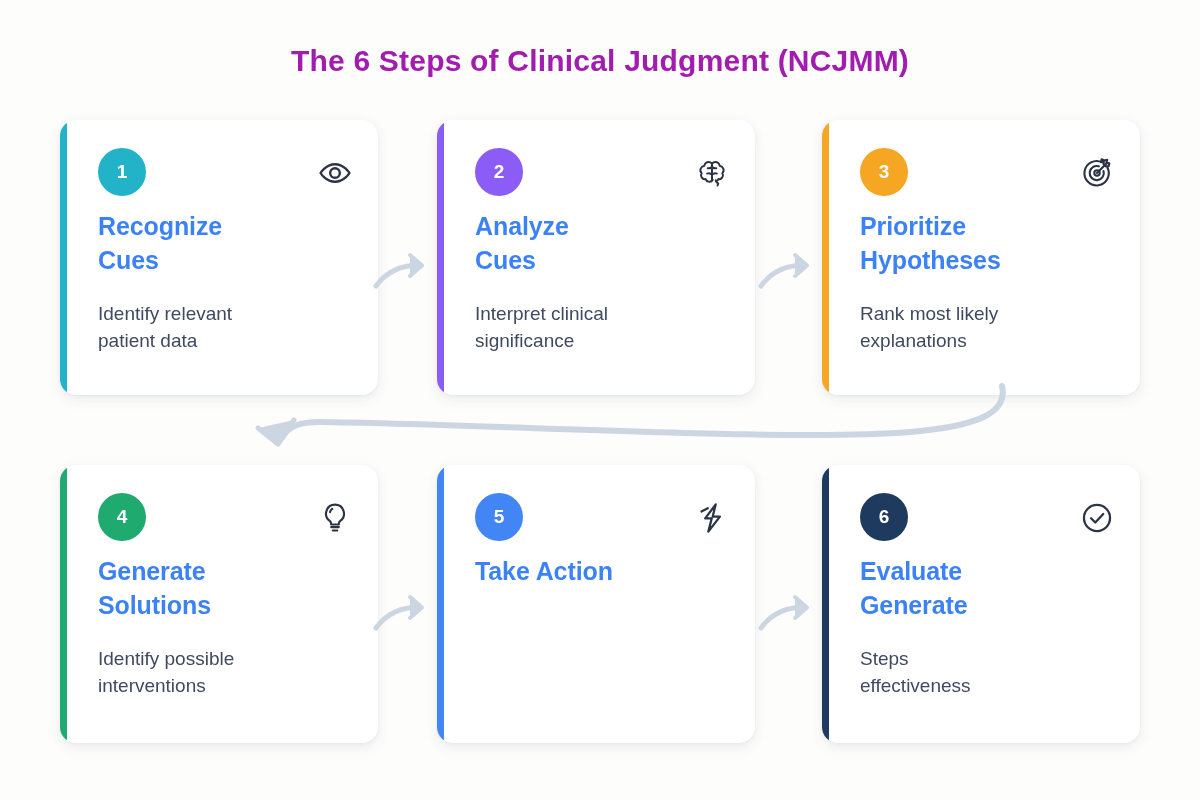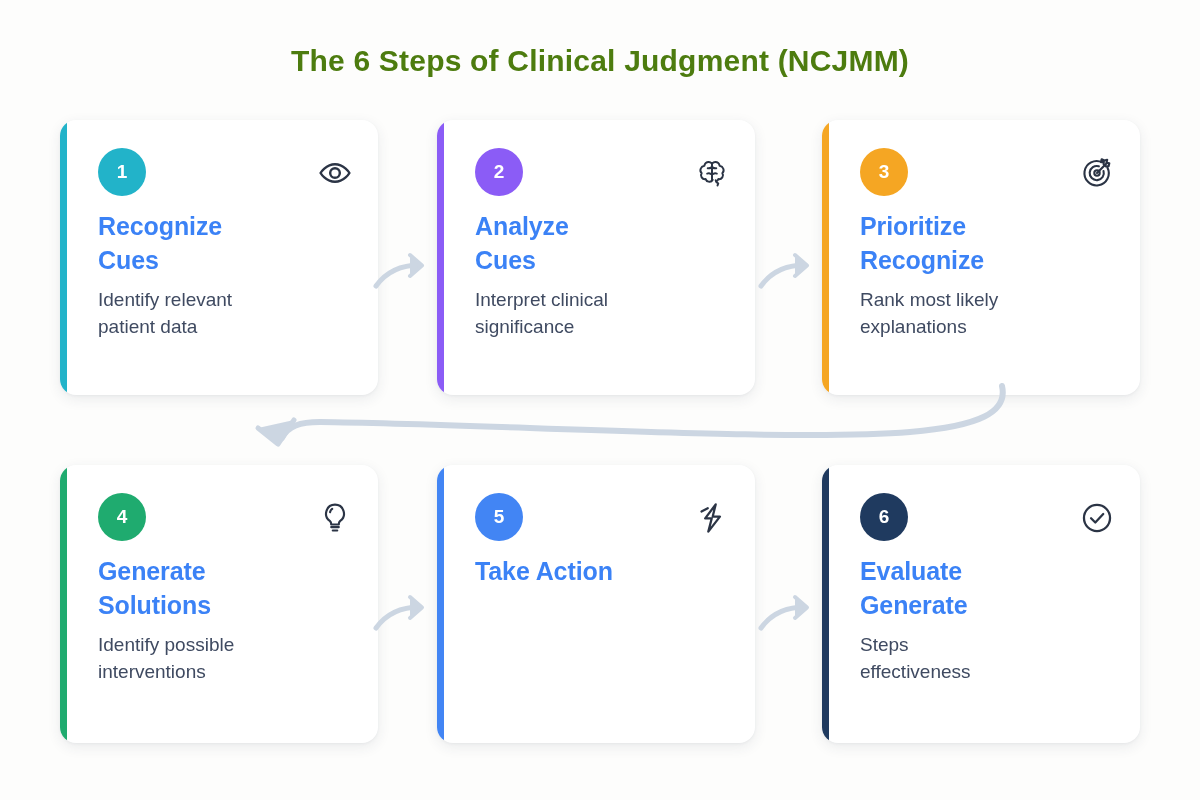"The 6 Steps of Clinical" #page-title { color: #4d7c0f -> #a21caf }
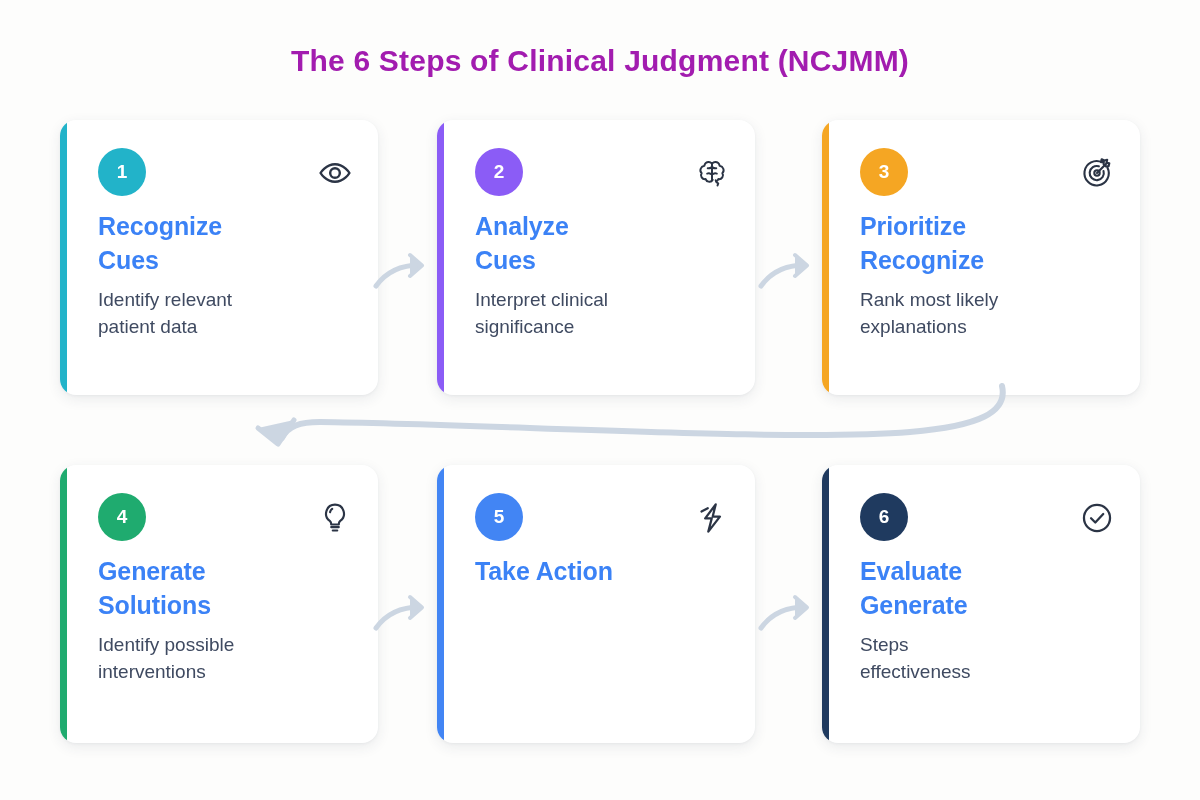"Prioritize" div.card-title { text: Recognize -> Hypotheses }
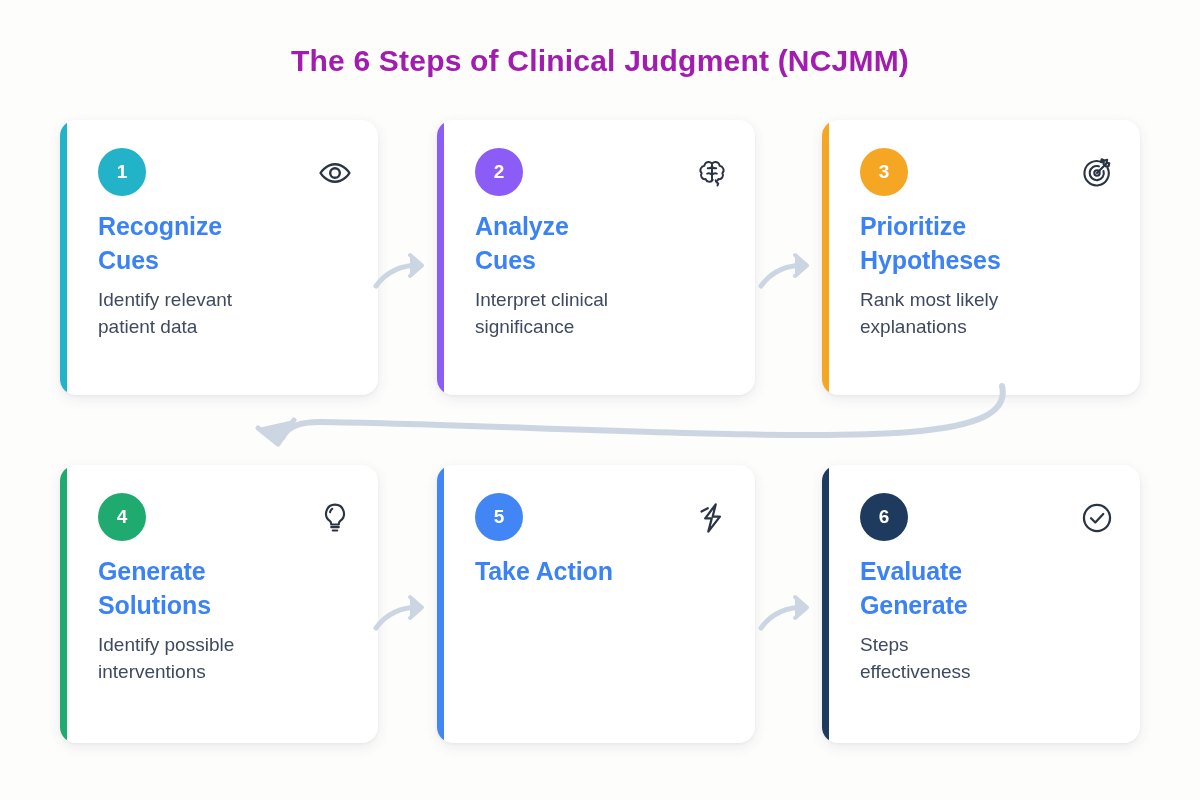"Identify relevant" .card-desc { margin-top: 10px -> 24px }
